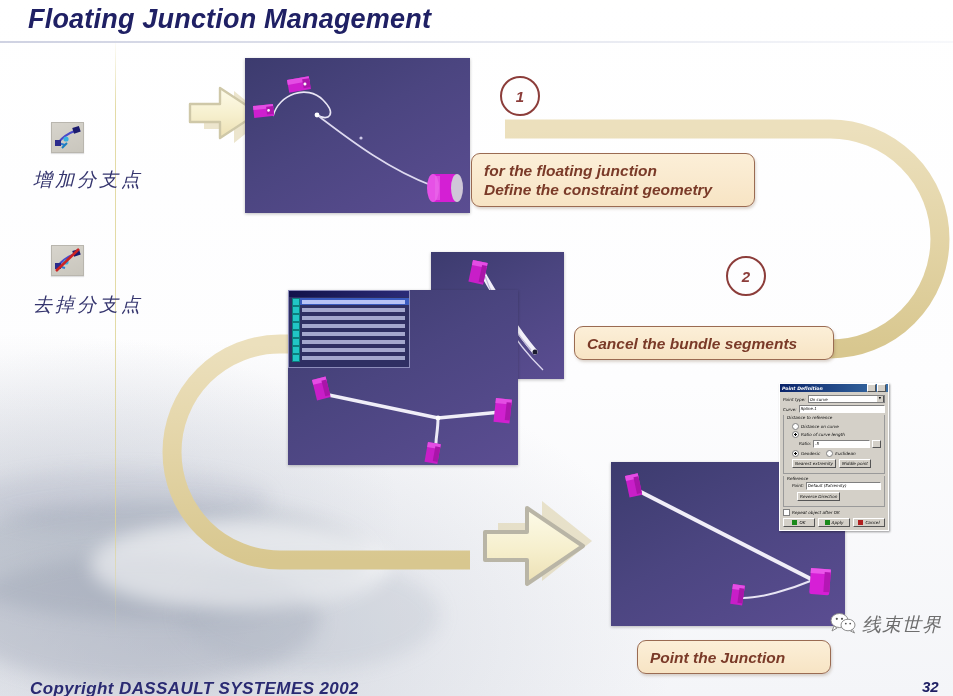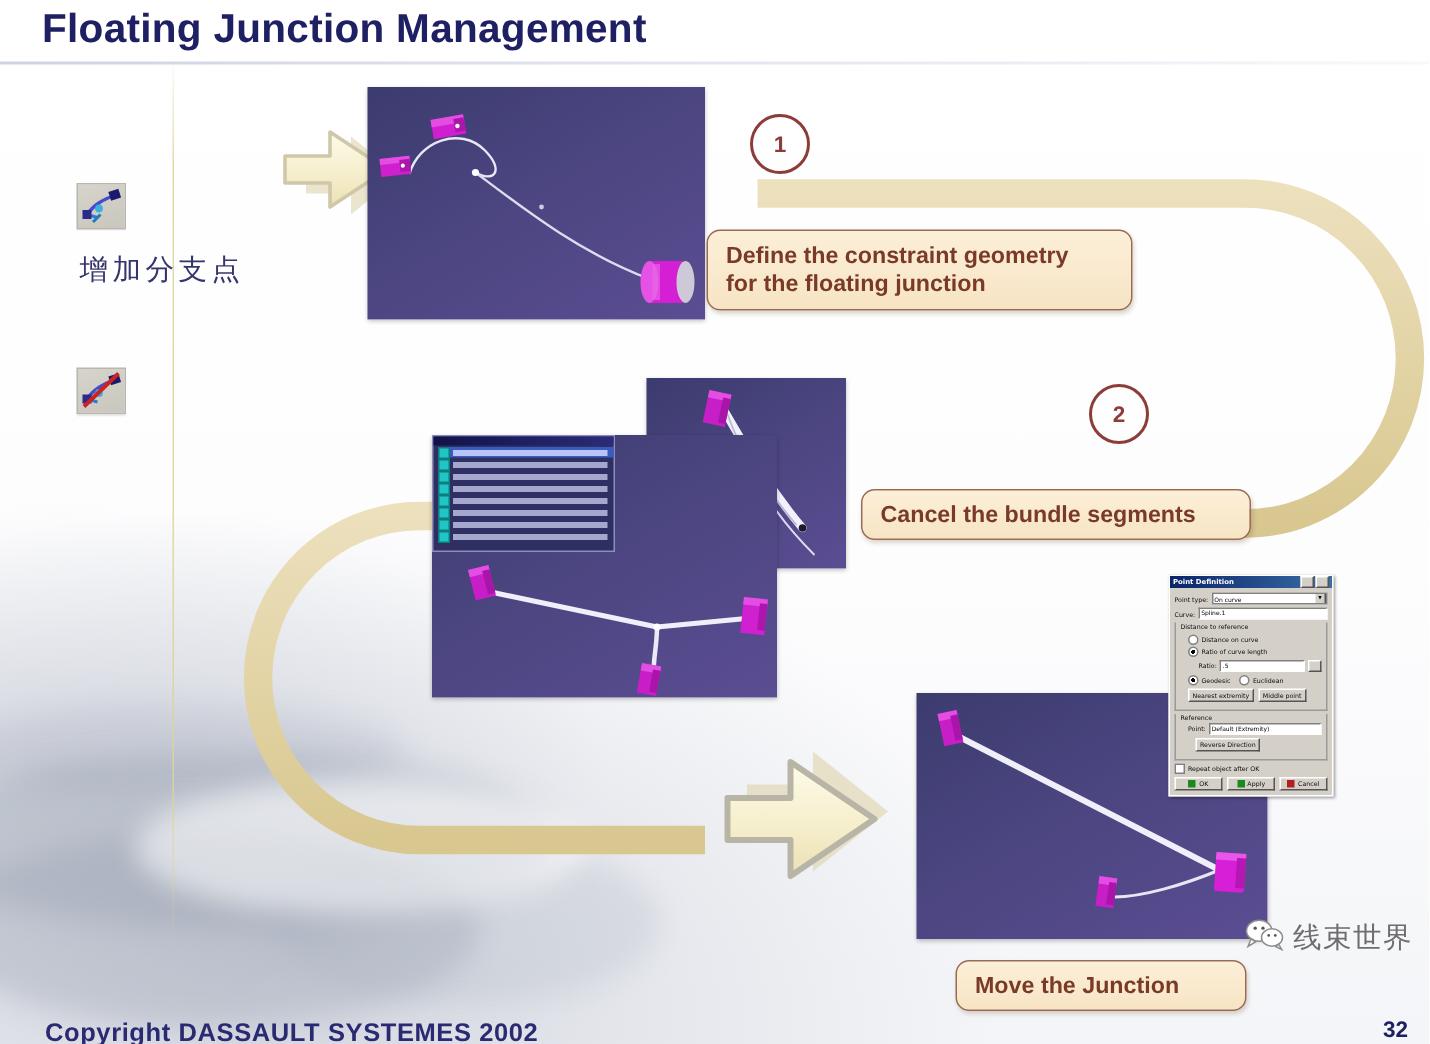"Floating Junction Management" #slide { font-style: none -> italic }
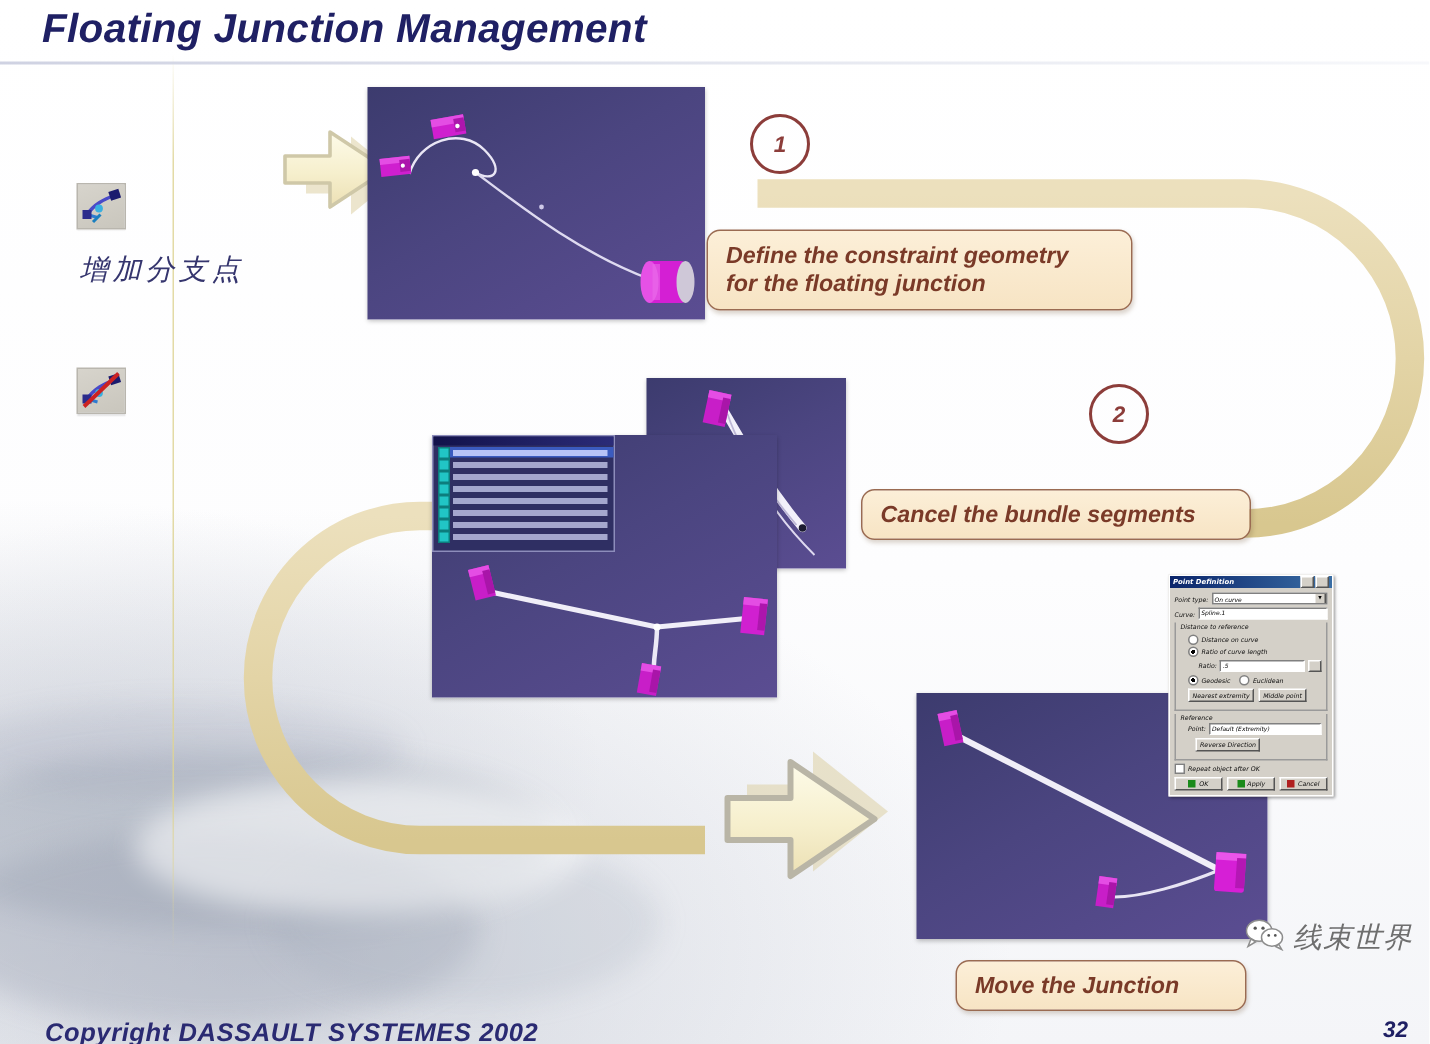"增加分支点" .cnlabel { margin-left: 20px -> none }
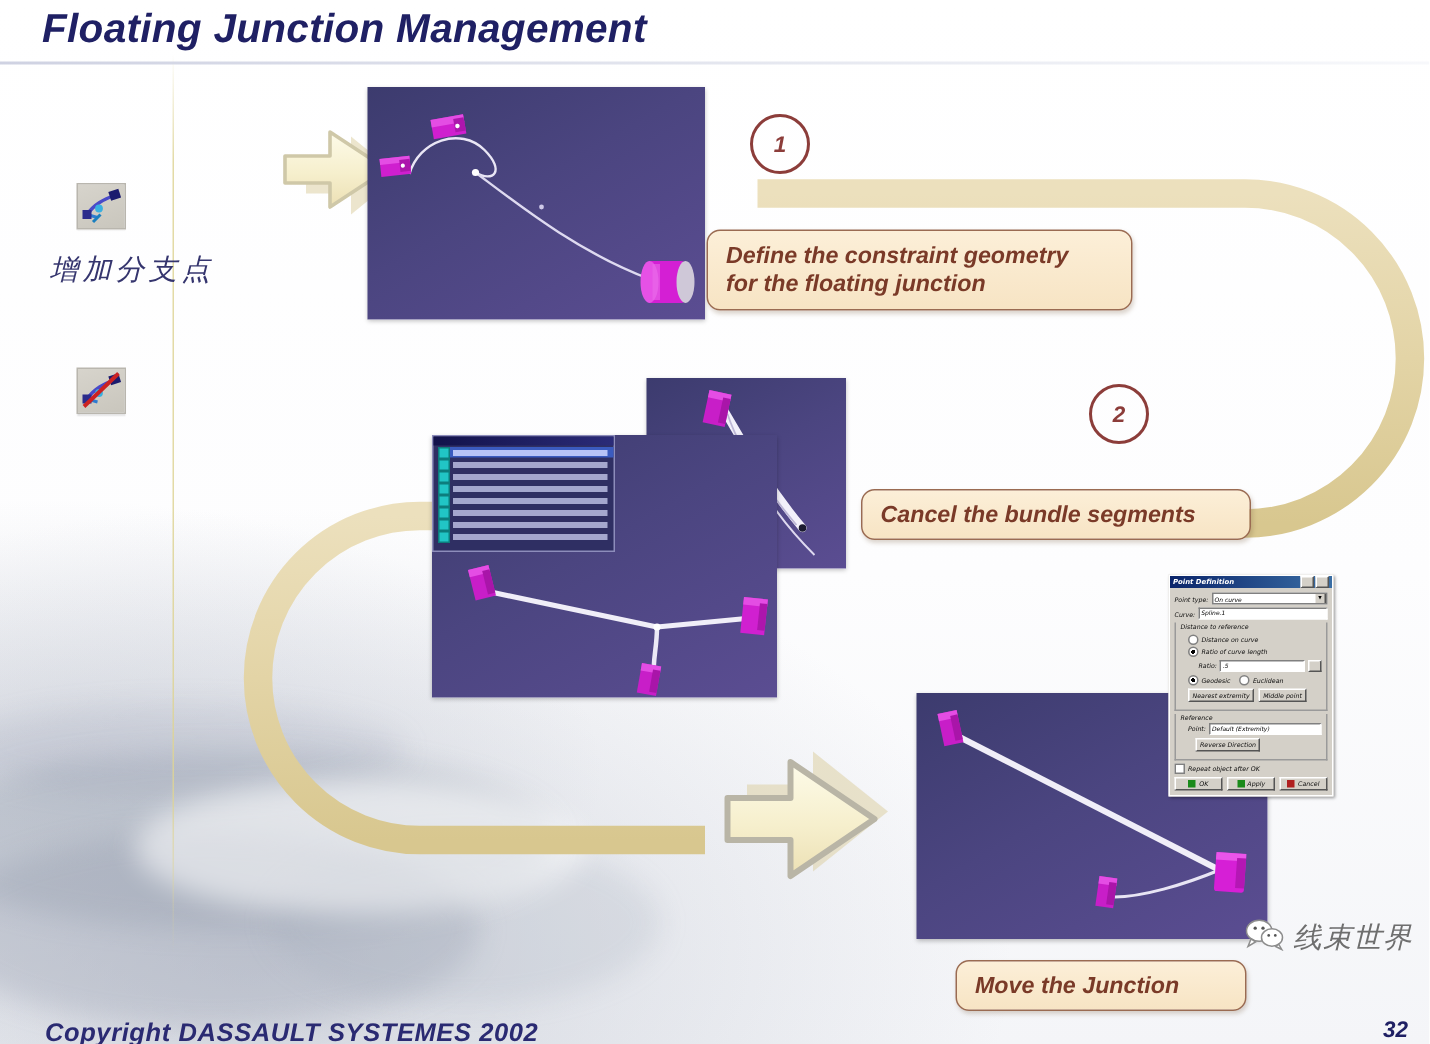"Define the constraint geometry" div { order: before "for the floating junction" -> after "for the floating junction" }
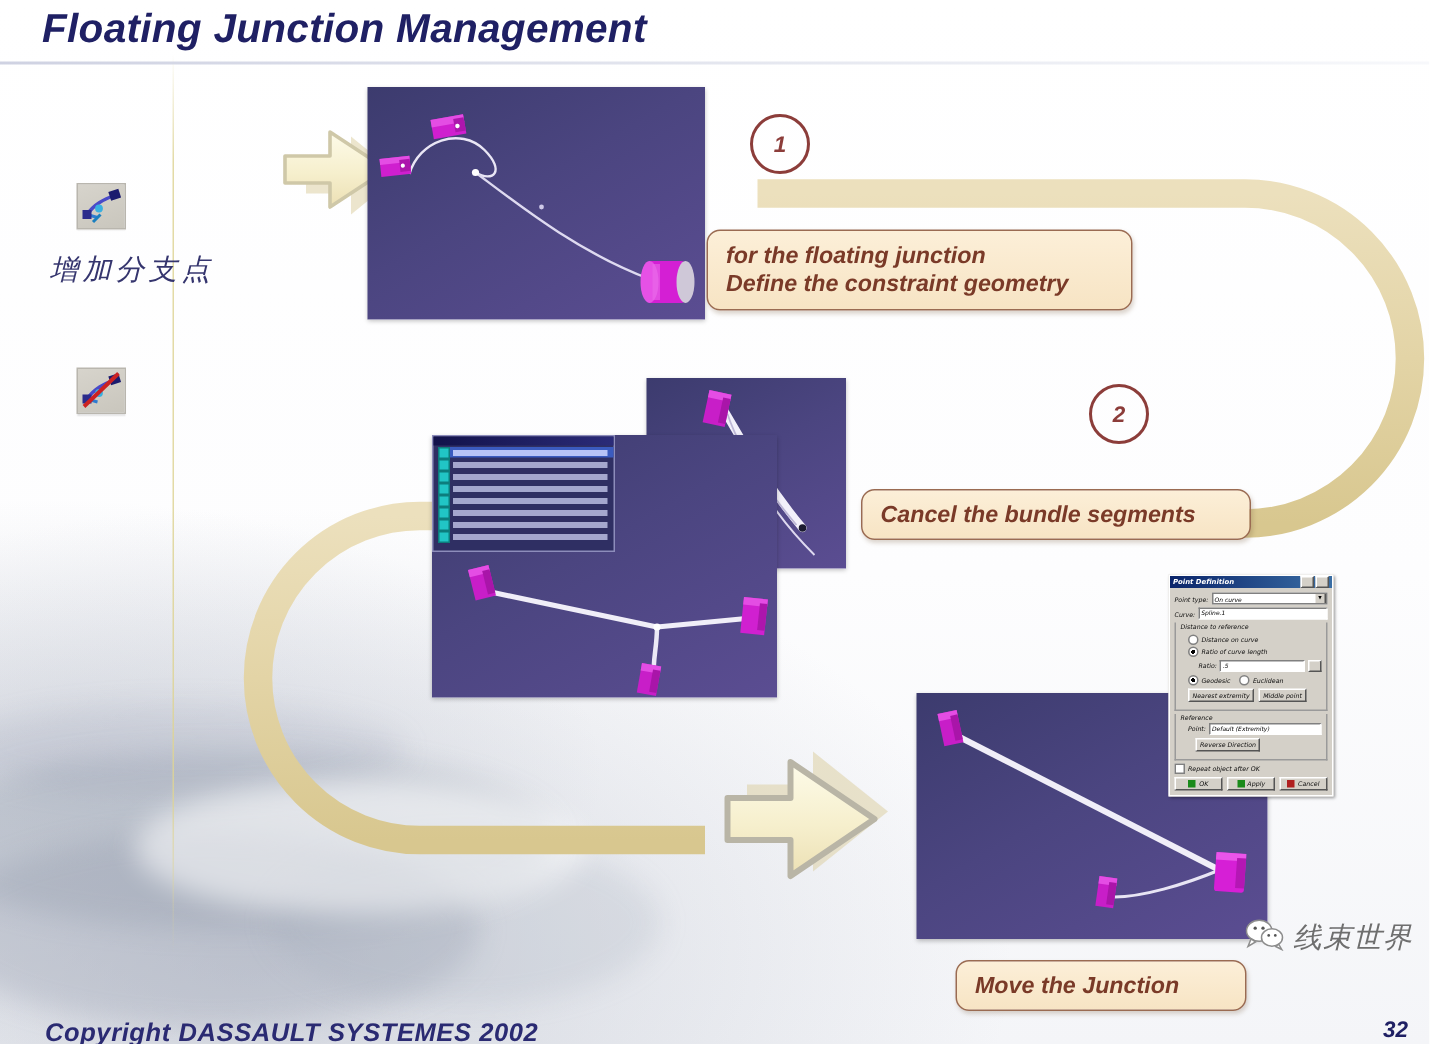"去掉分支点" div.cnlabel { html: none -> <div>去掉分支点</div> }
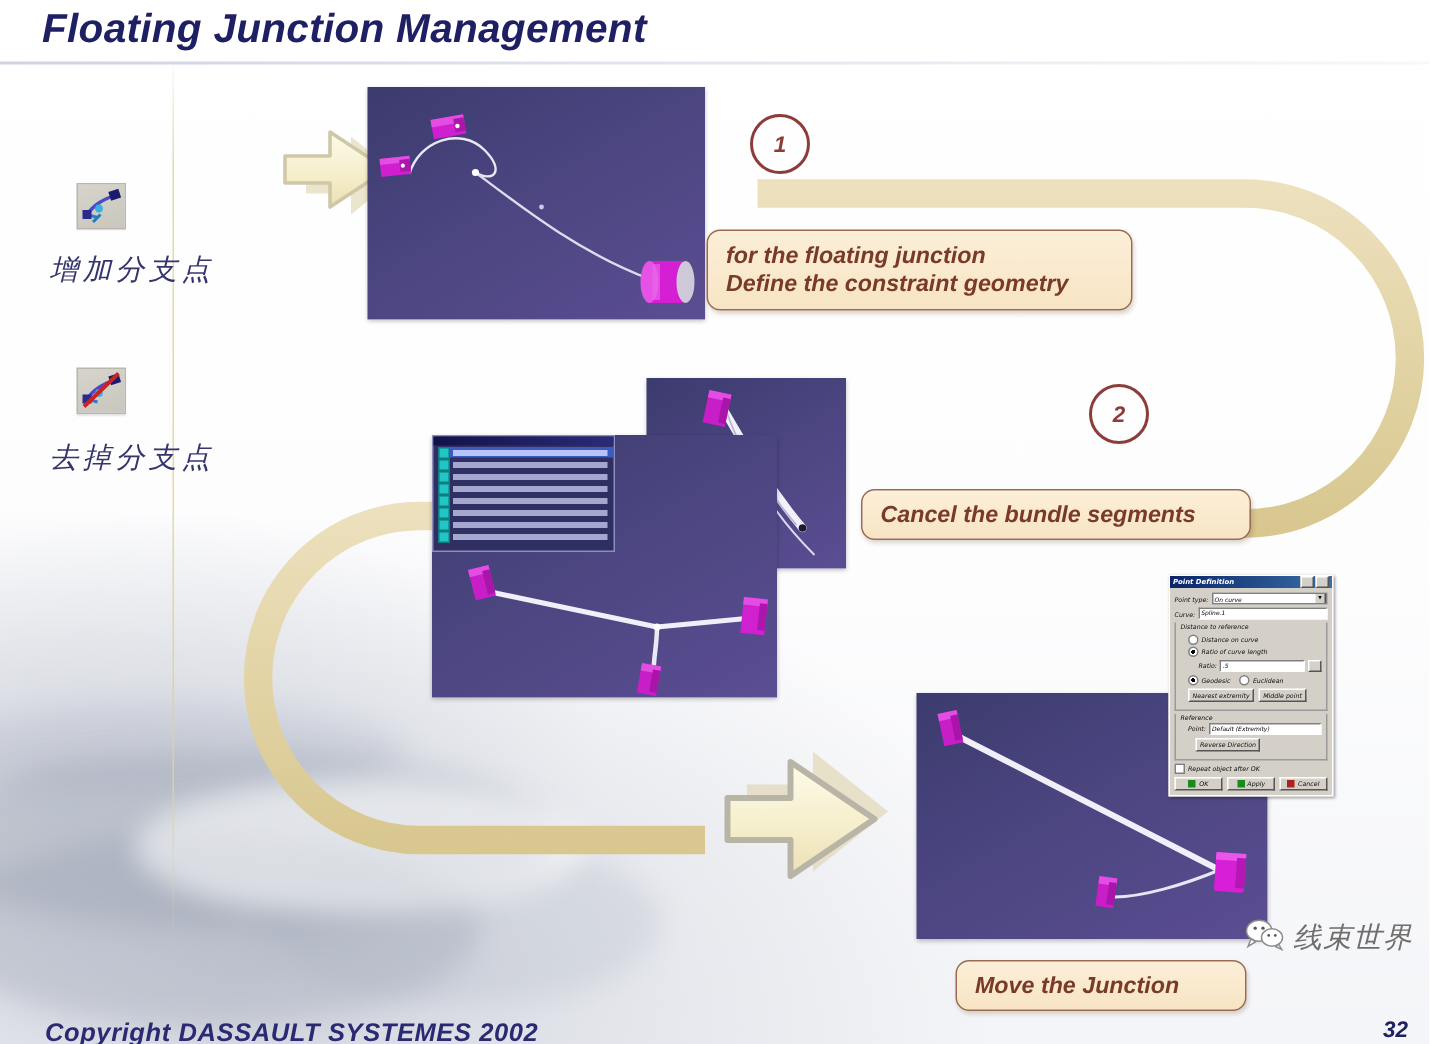"Move the Junction" div.callout { text: Move -> Point }
